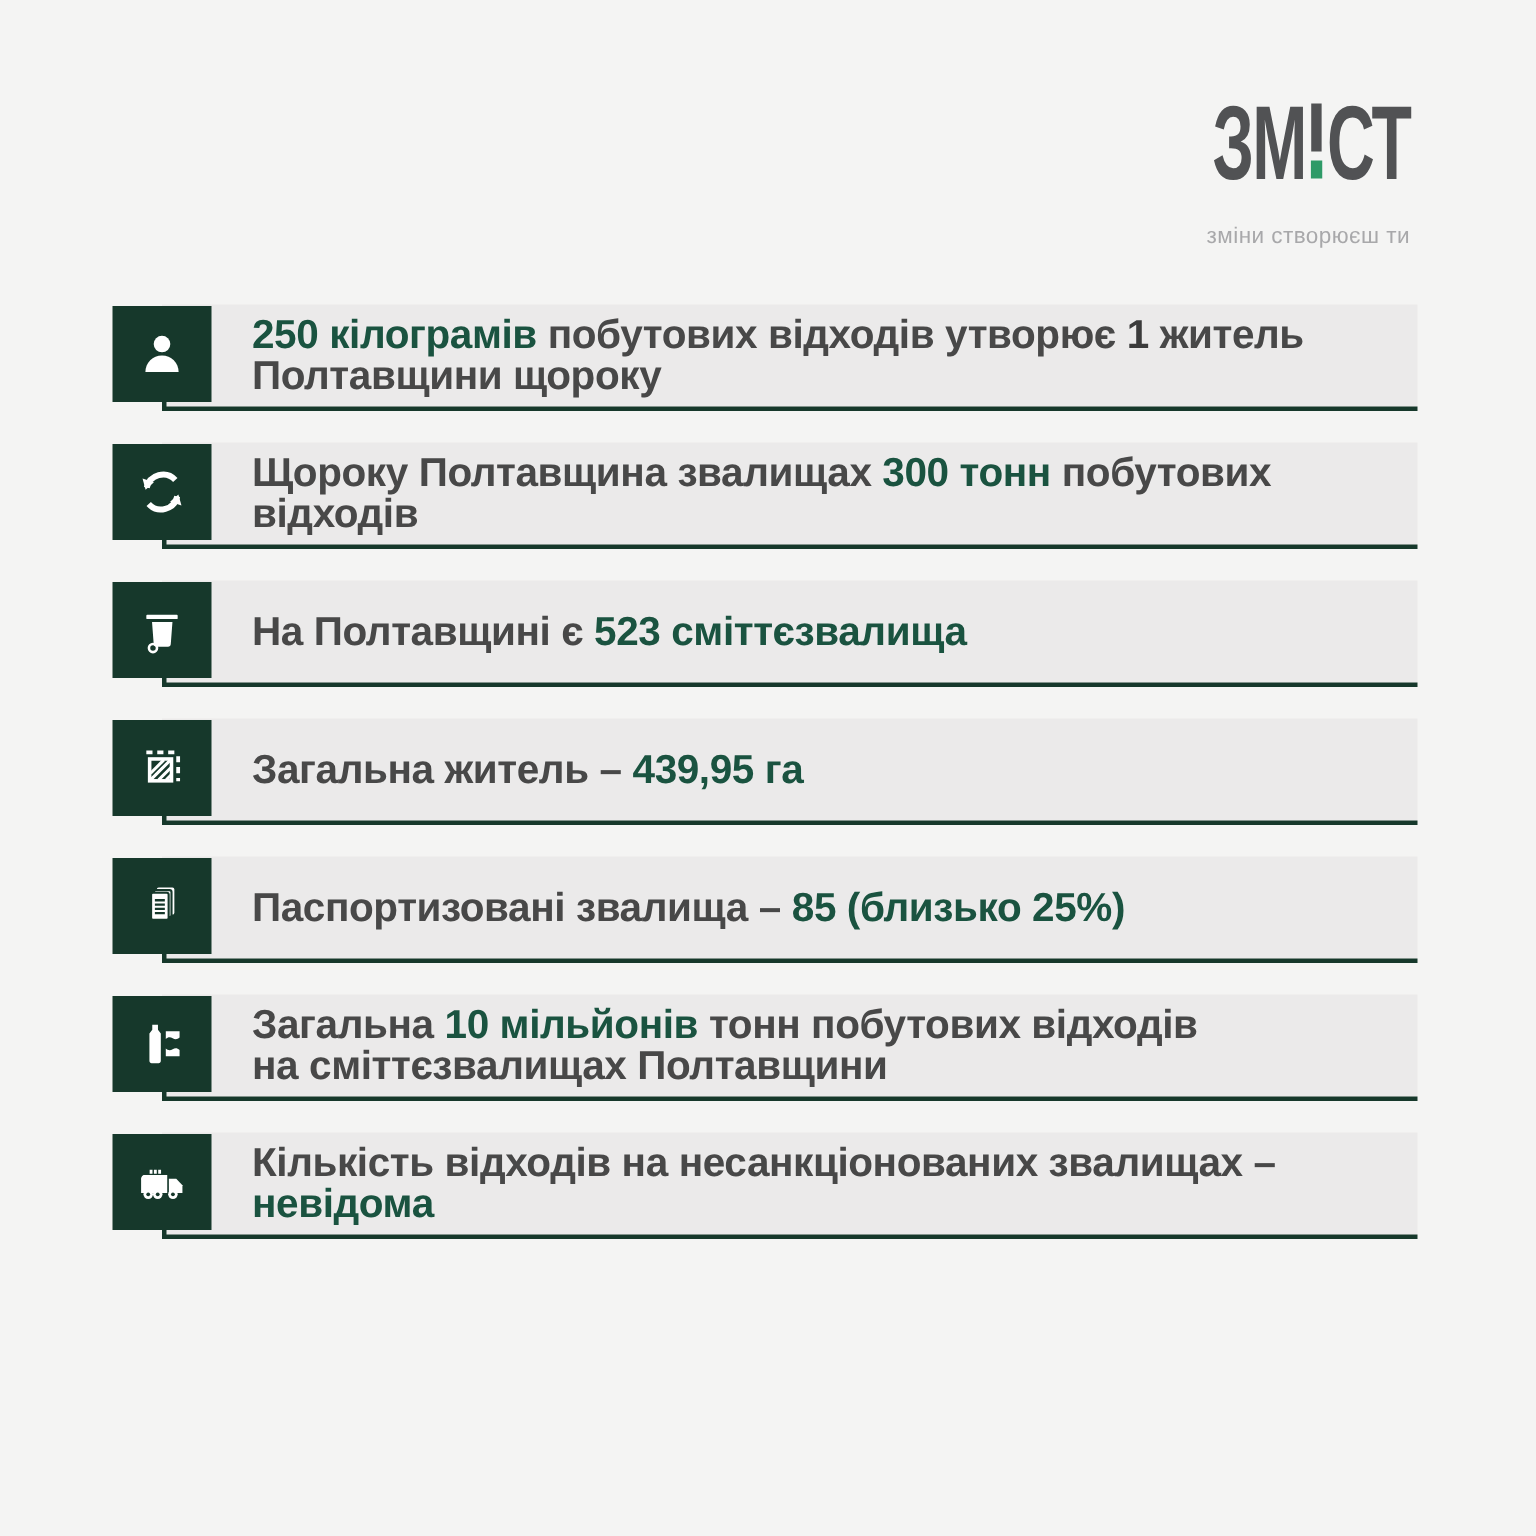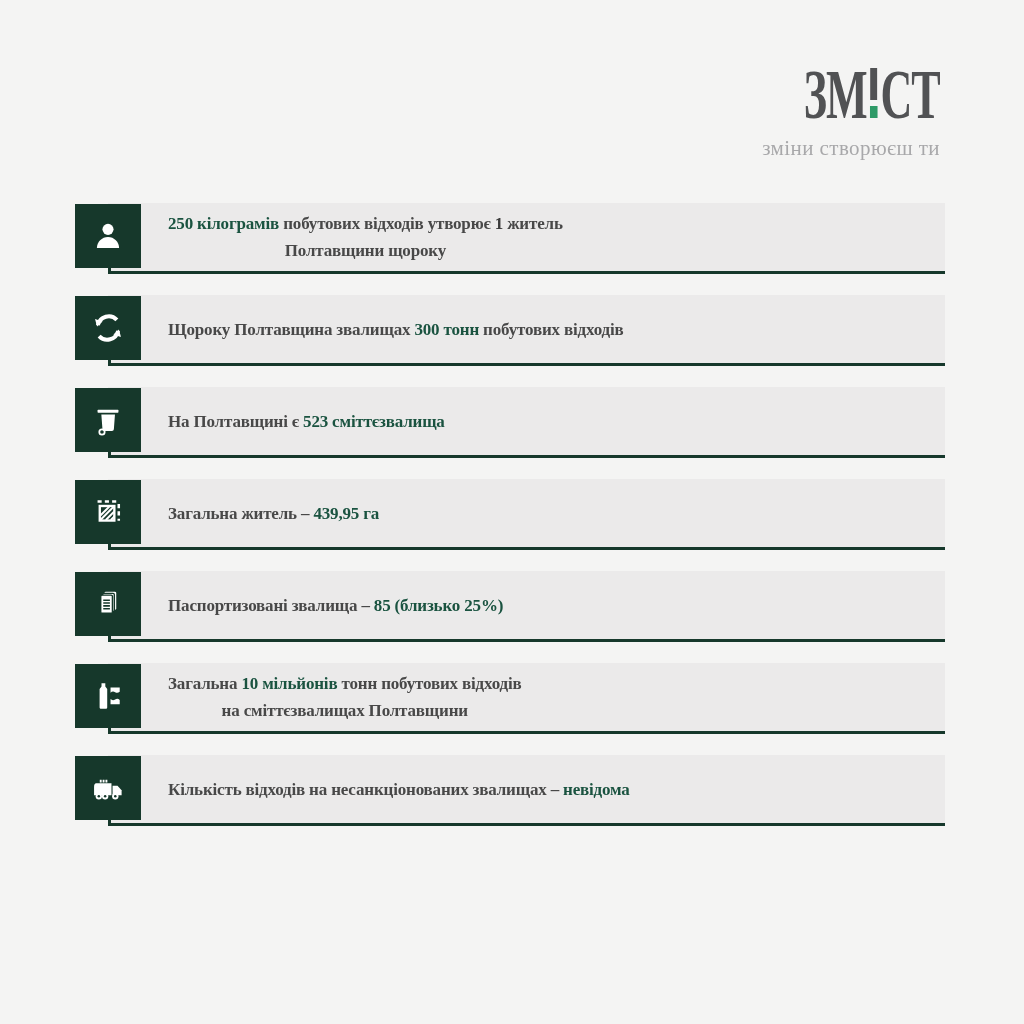"ЗМ СТ" .page { font-family: Liberation Serif, serif -> none }
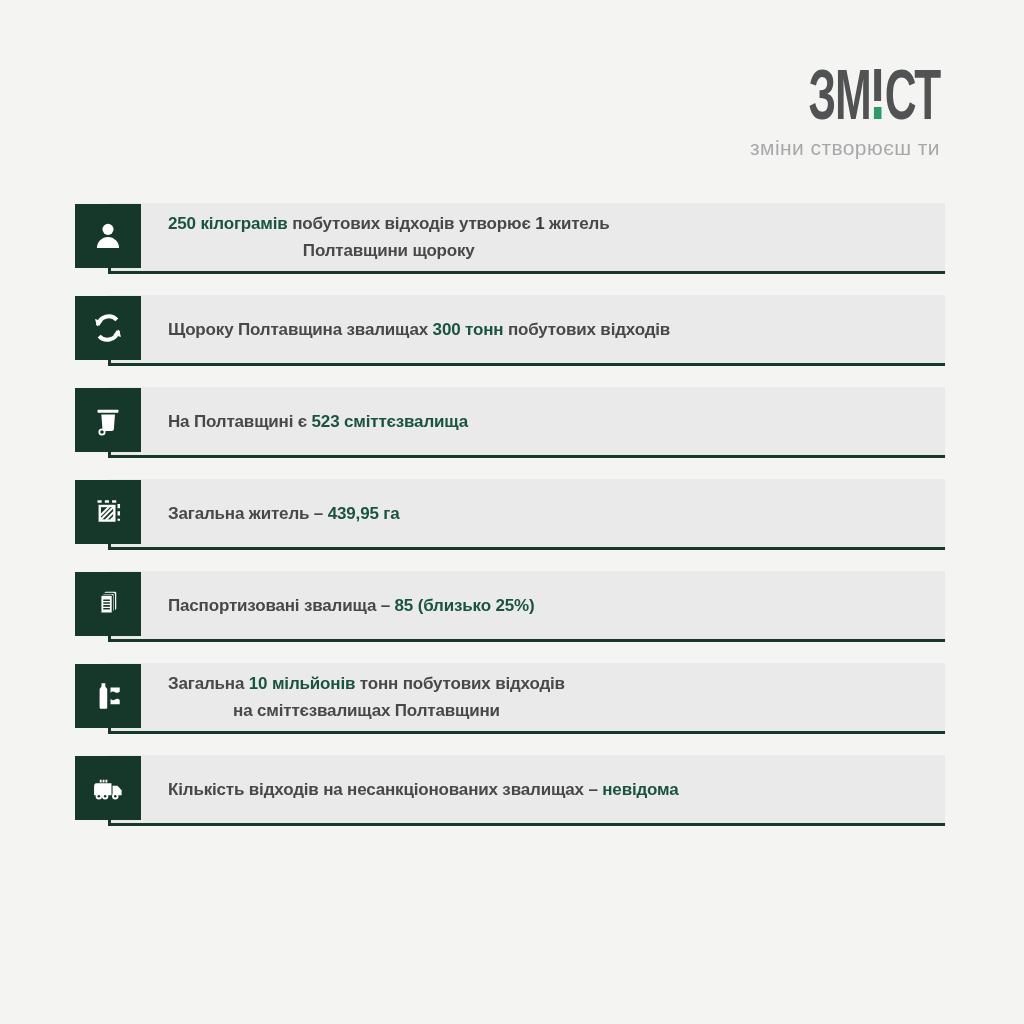"зміни створюєш ти" .tagline { font-size: 21px -> 15px; margin-top: 6px -> 19px }
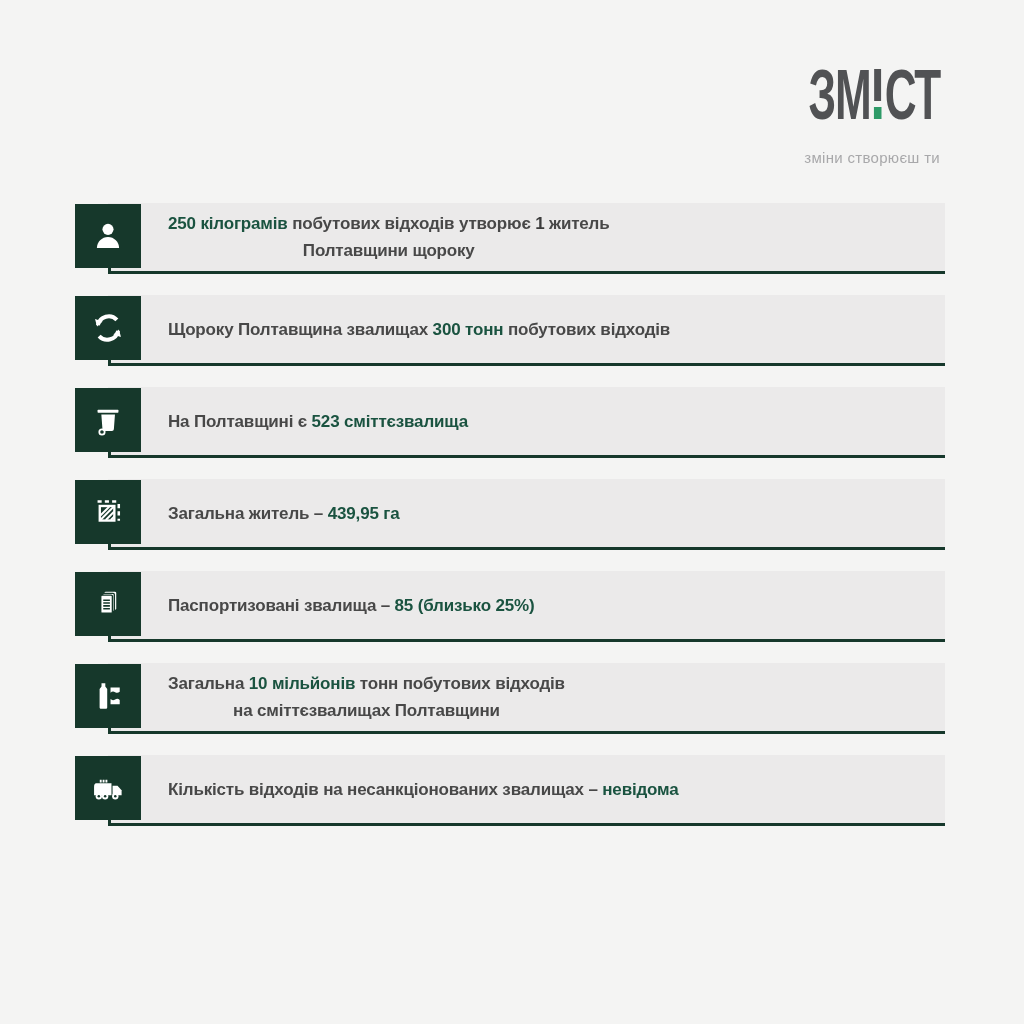"250 кілограмів побутових відходів" .bar-text { font-size: 17px -> 27px; text-align: center -> none }
